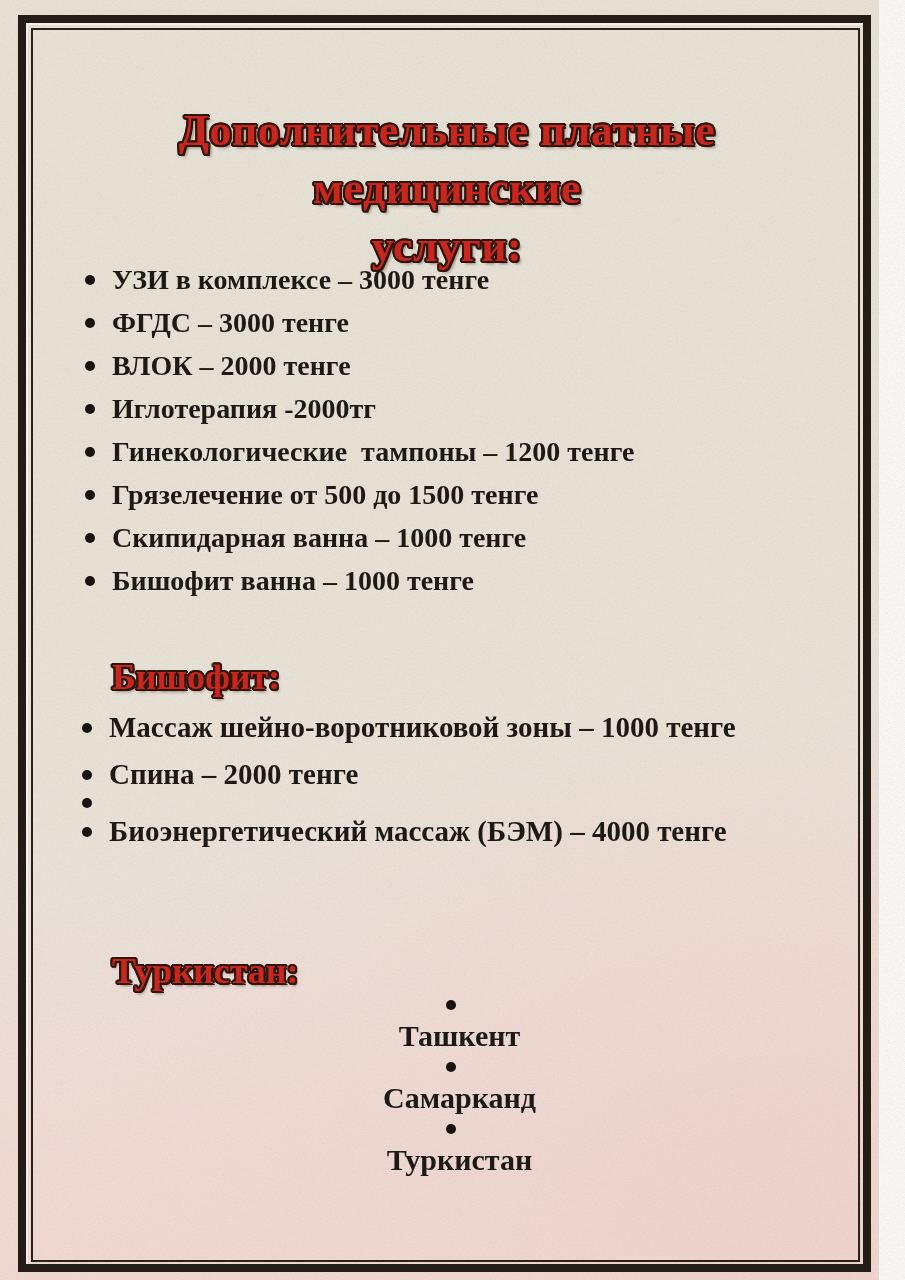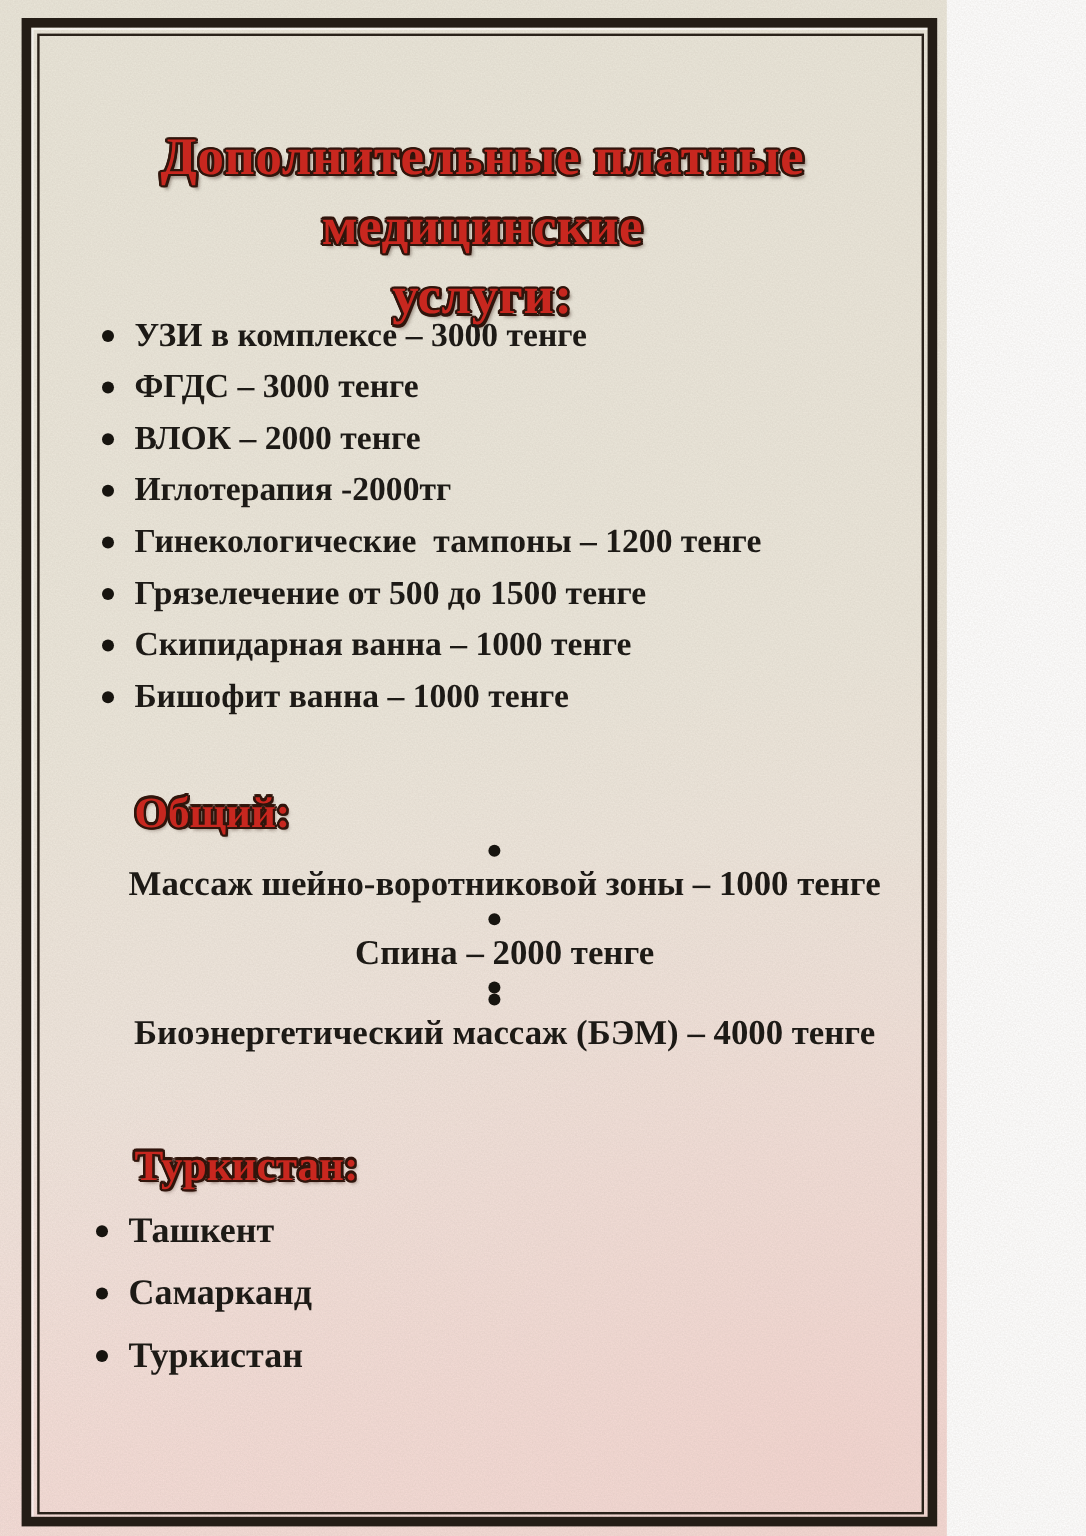"Дополнительные платные медицинские" .page { width: 789px -> 879px }
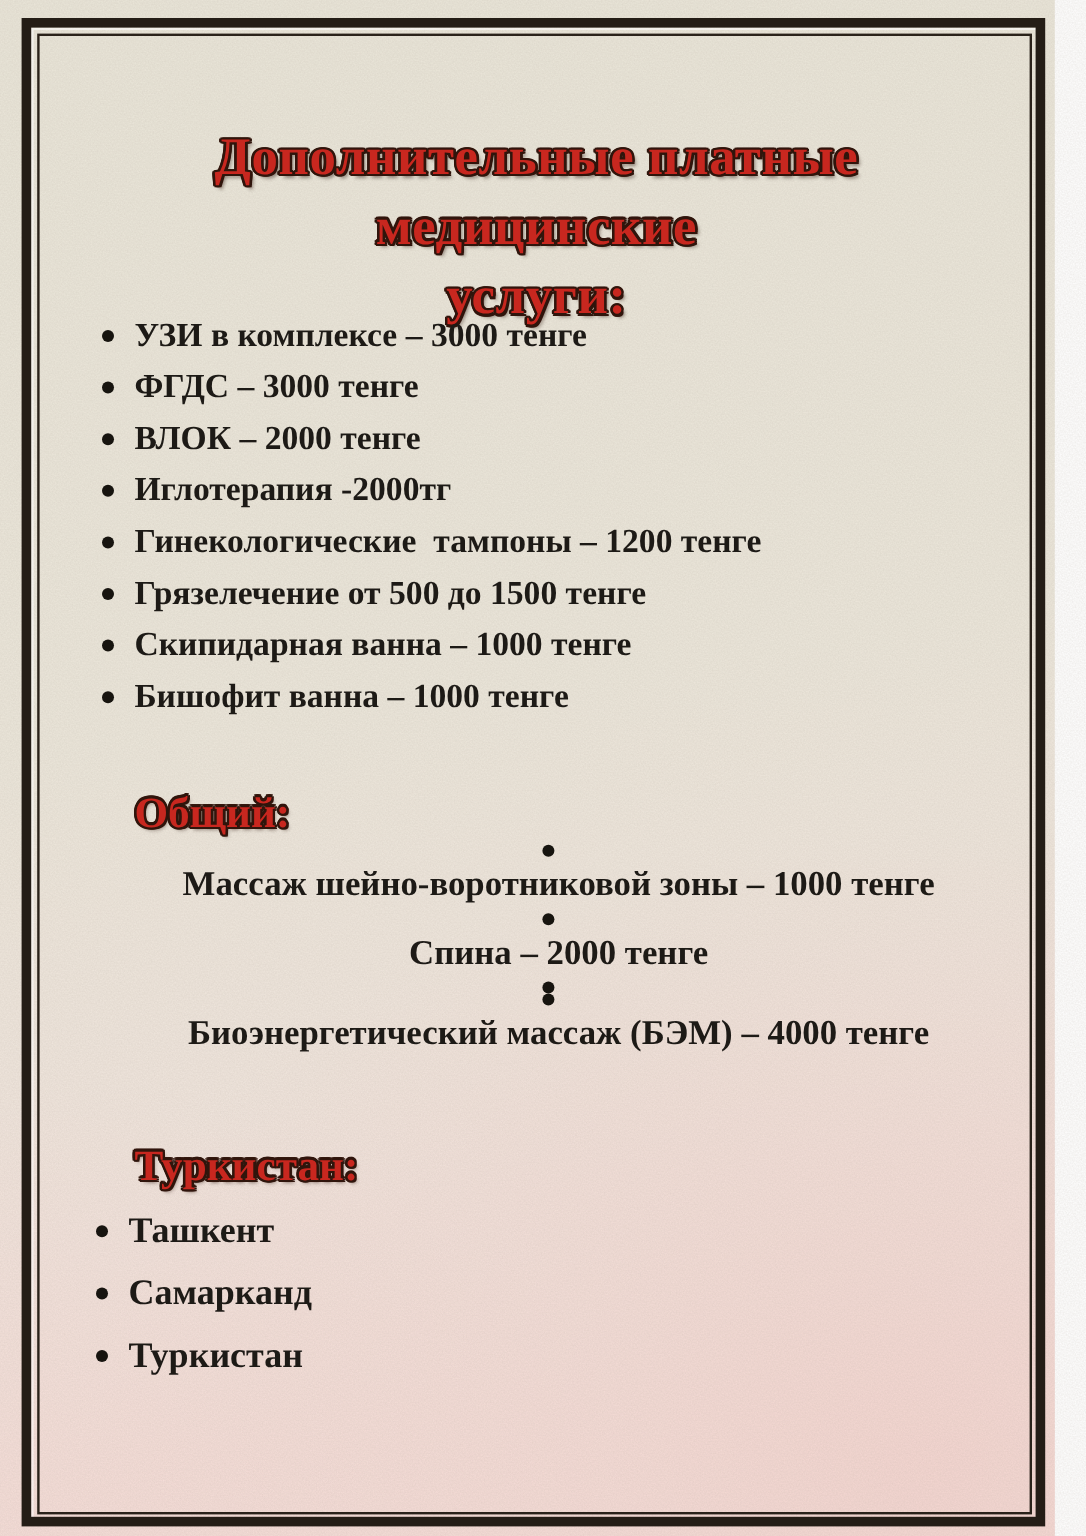"Общий:" h2.section-heading { text: Общий -> Бишофит }
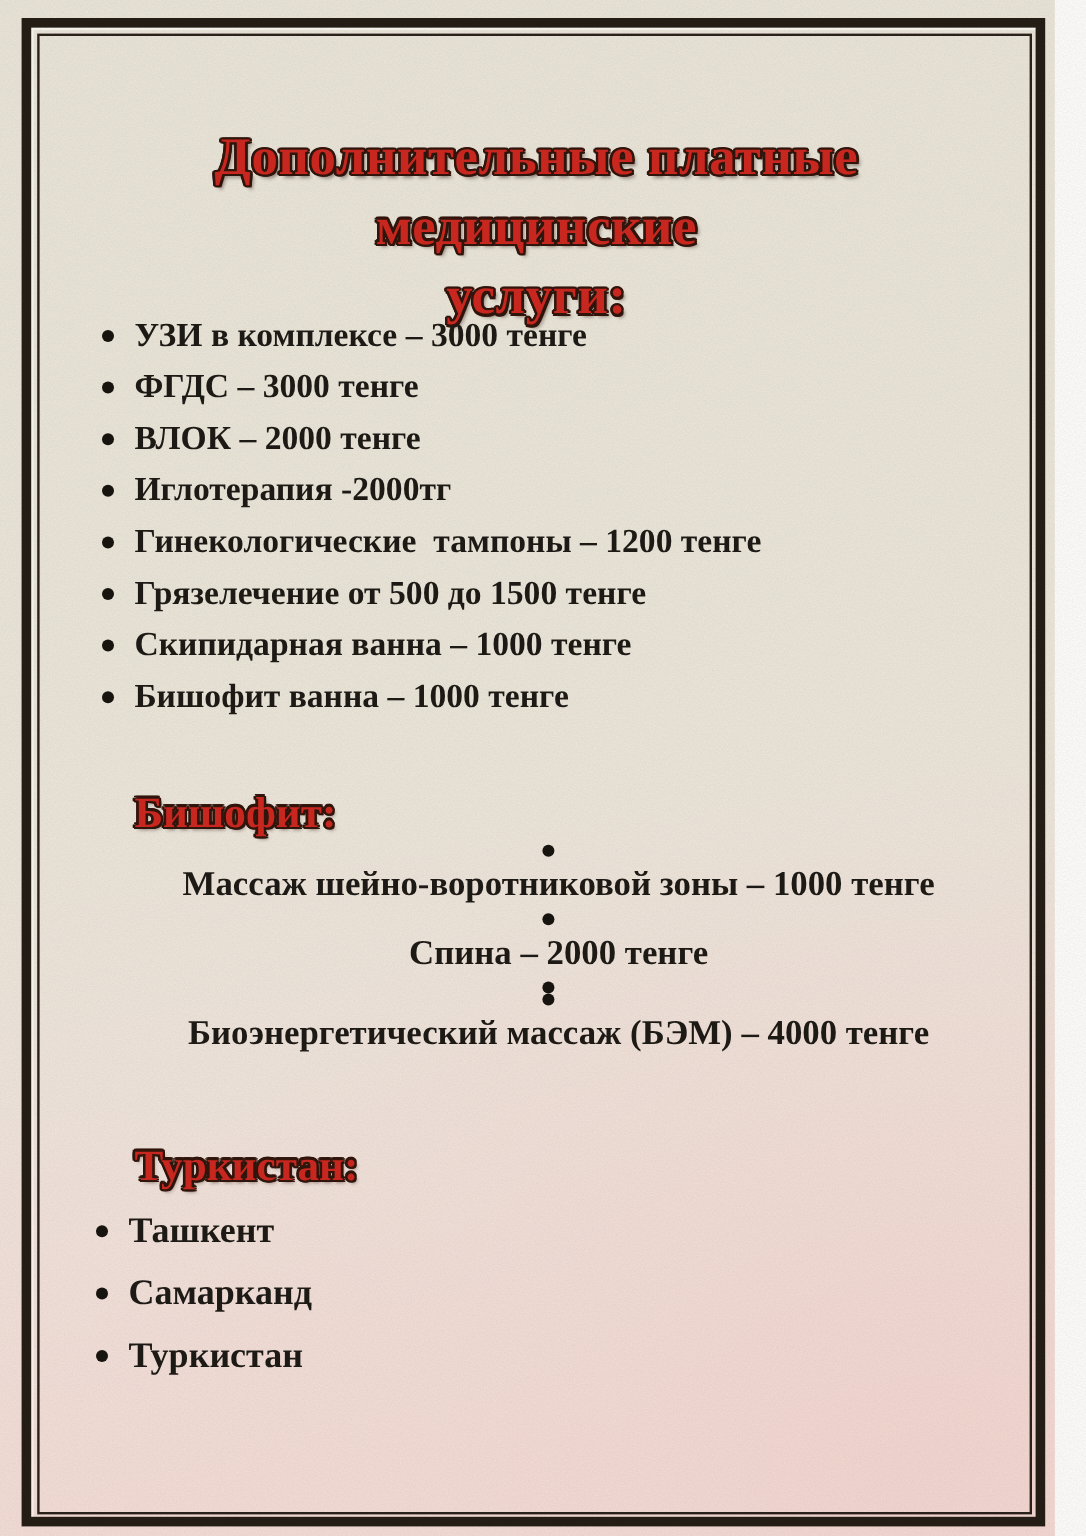"Массаж шейно-воротниковой зоны – 1000" .list-massage li { flex-direction: column -> none }
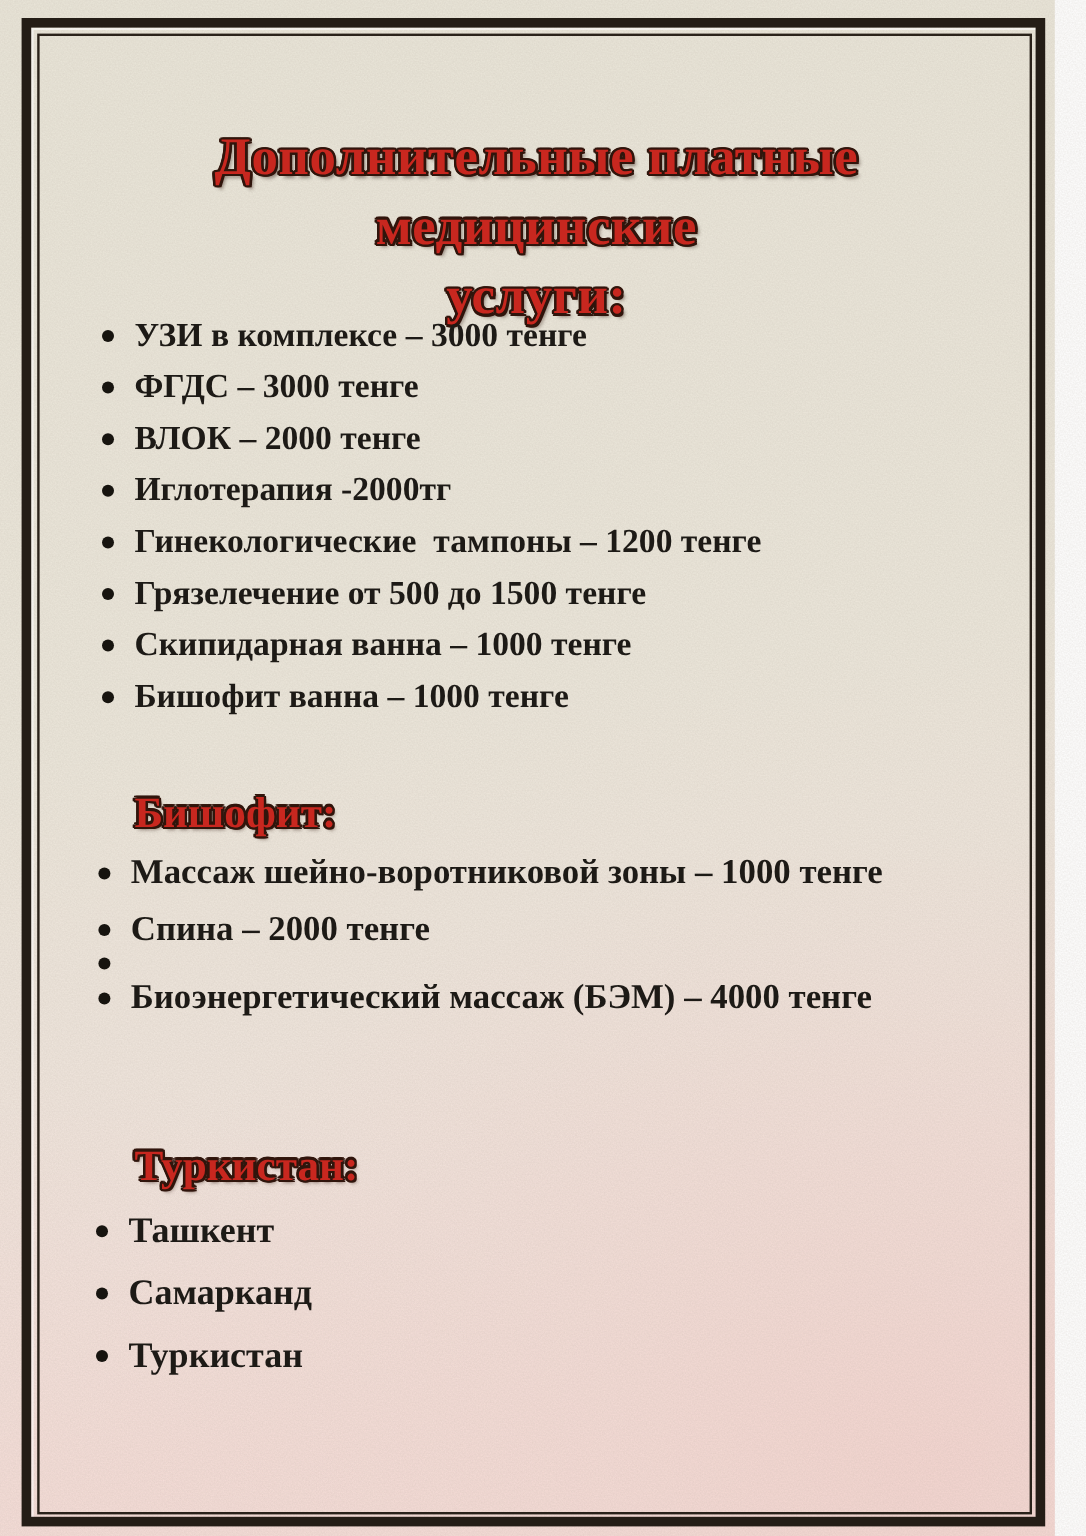"Ташкент" .list-excursions li { flex-direction: none -> column }
